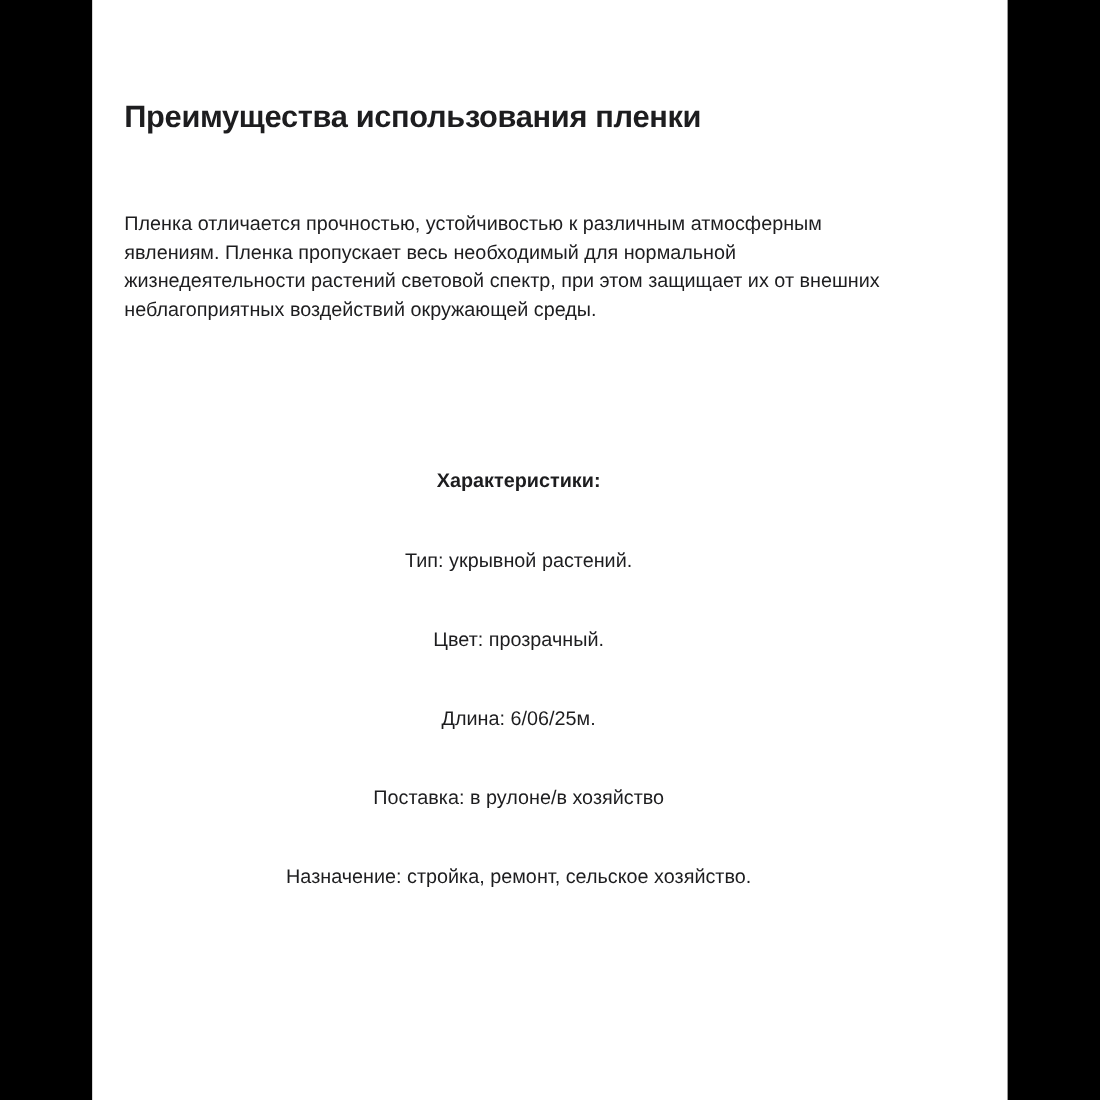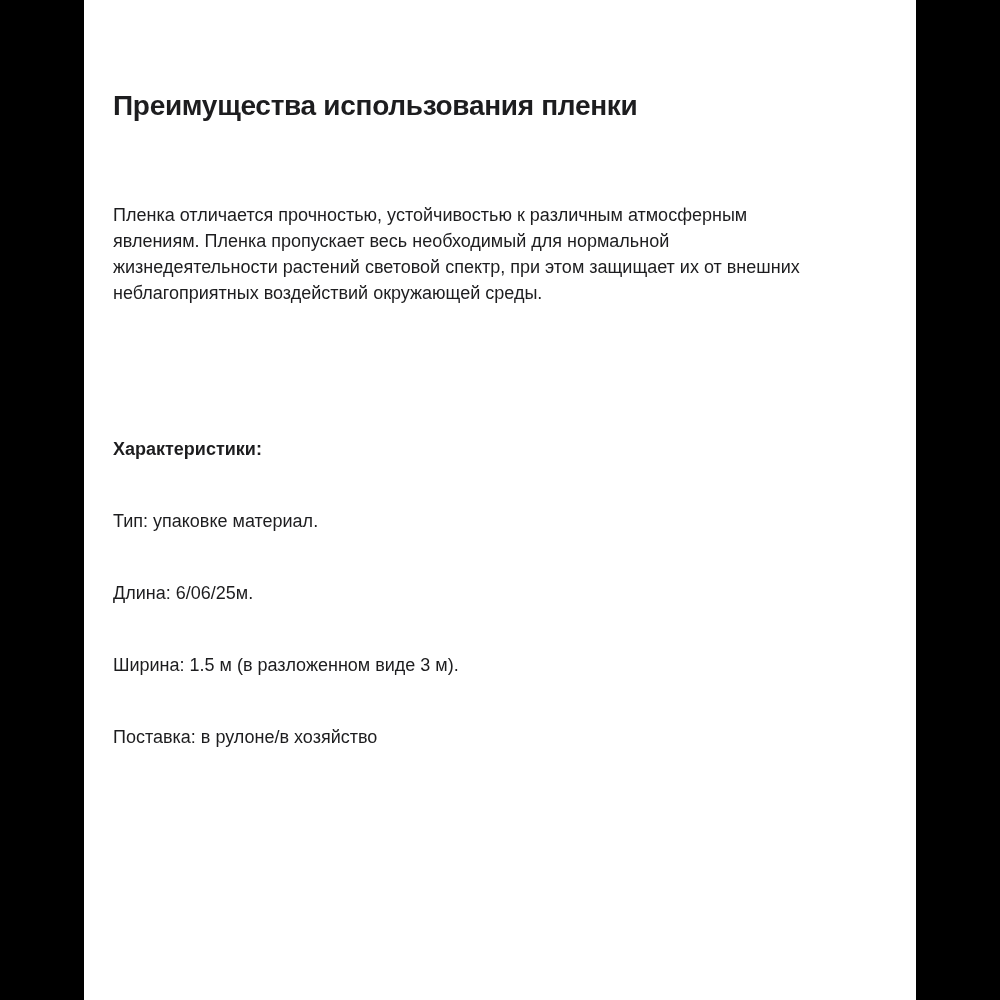"Пленка отличается прочностью," .intro-para { margin-top: 16px -> 4px }
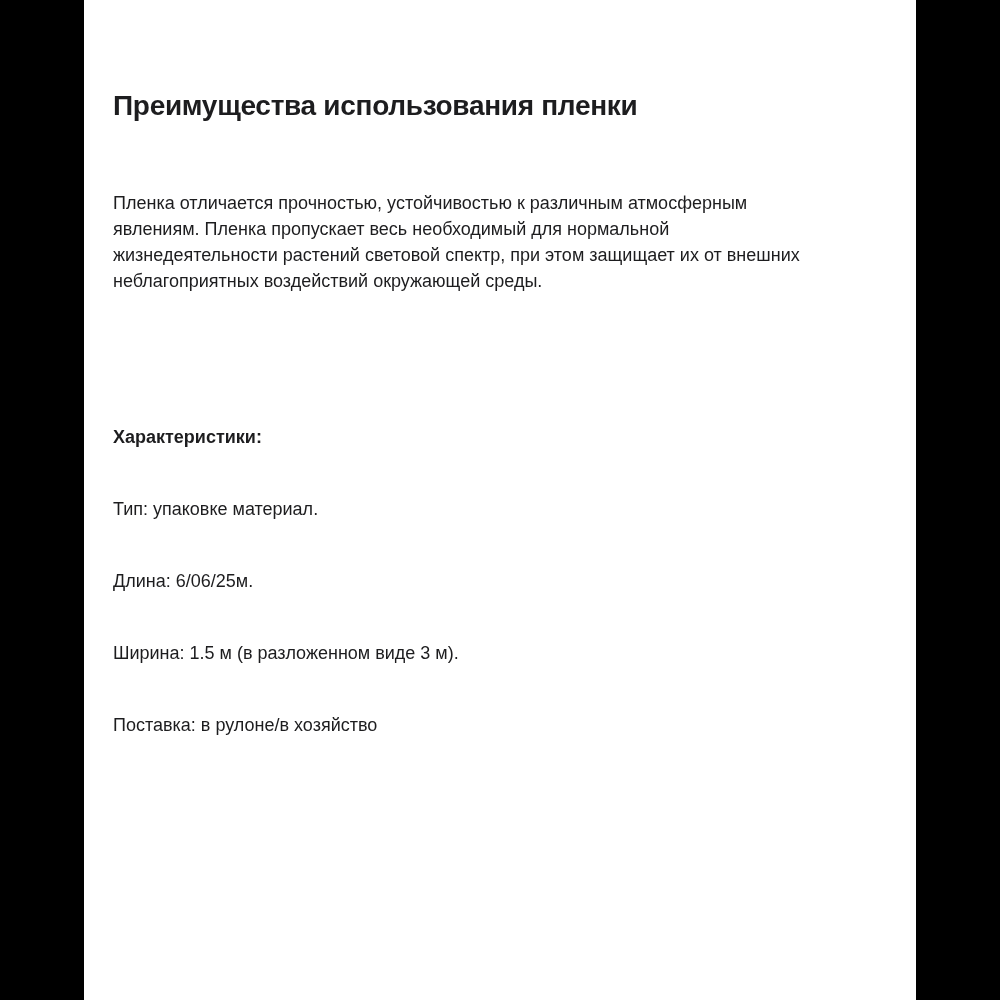"Характеристики:" .list-line { text-align: none -> center }
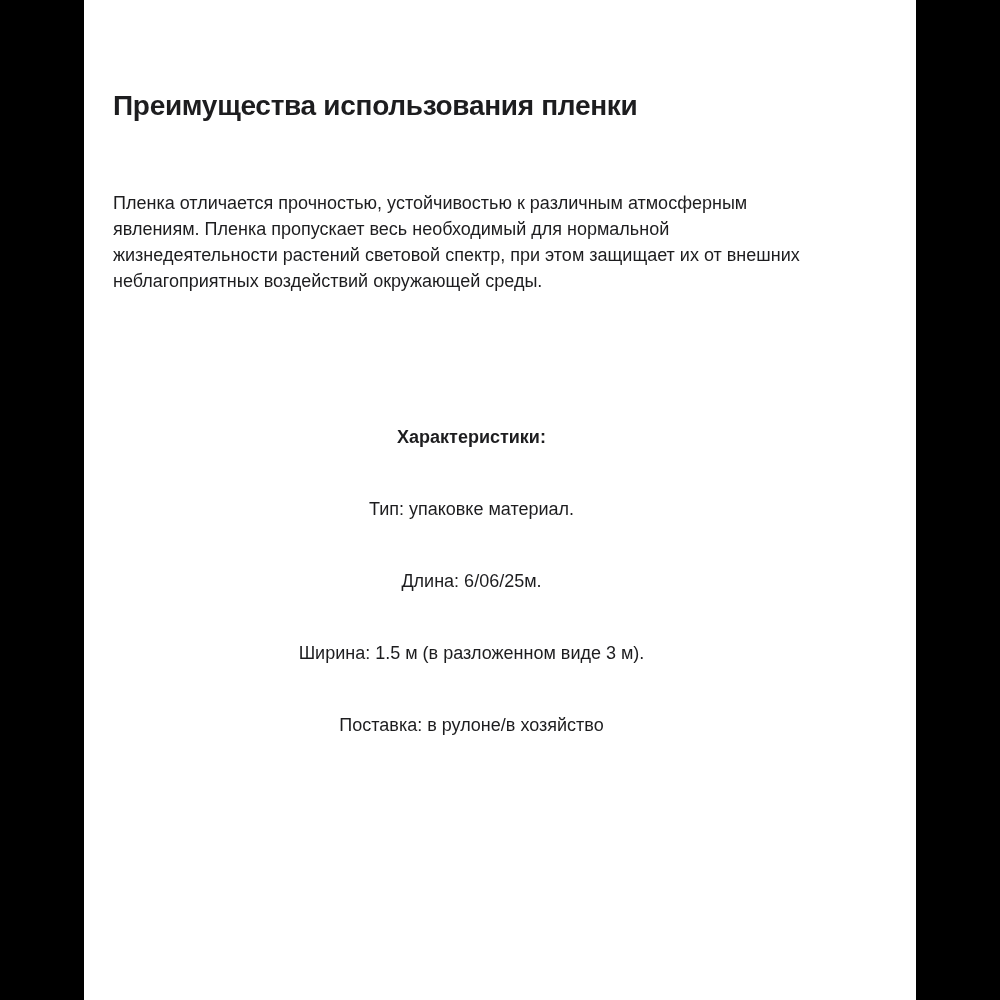"Тип: упаковке материал." div.list-line { text: упаковке материал -> укрывной растений }
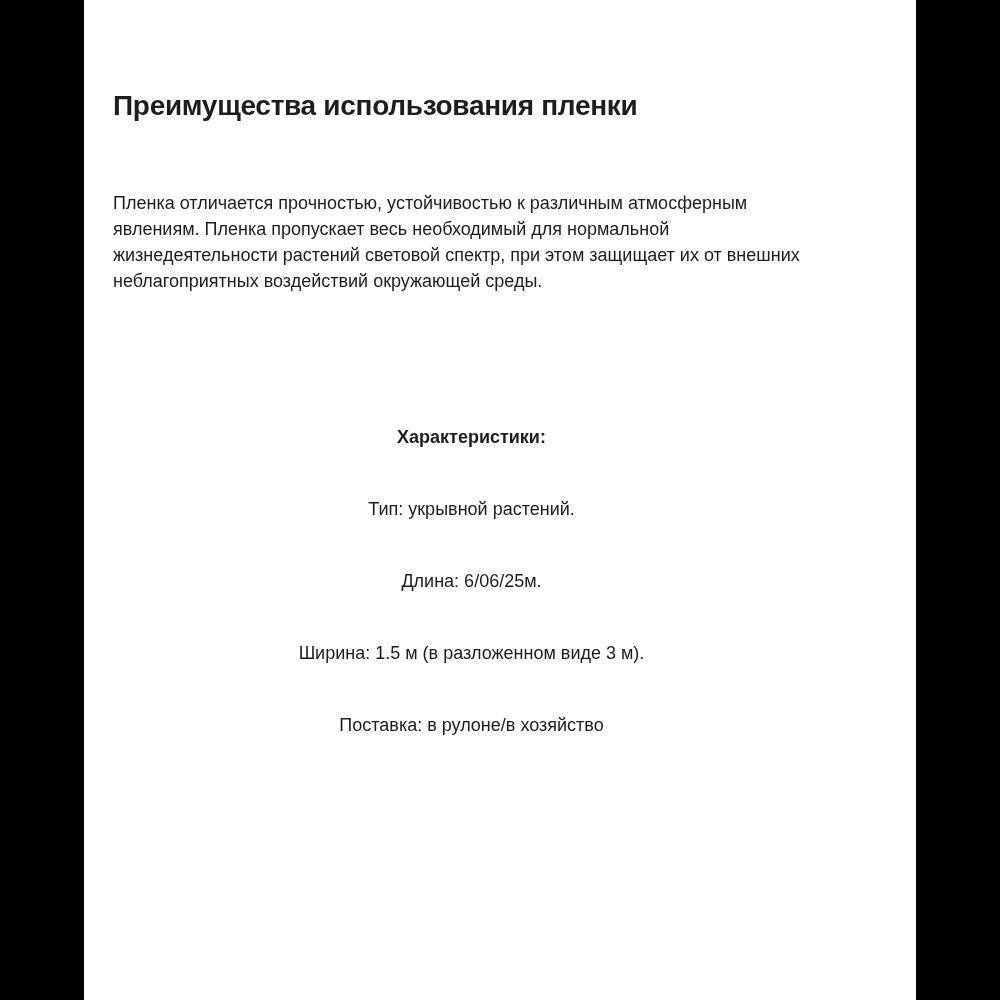"Цвет: прозрачный." div.list-line { html: none -> <div>Цвет: прозрачный.</div> }
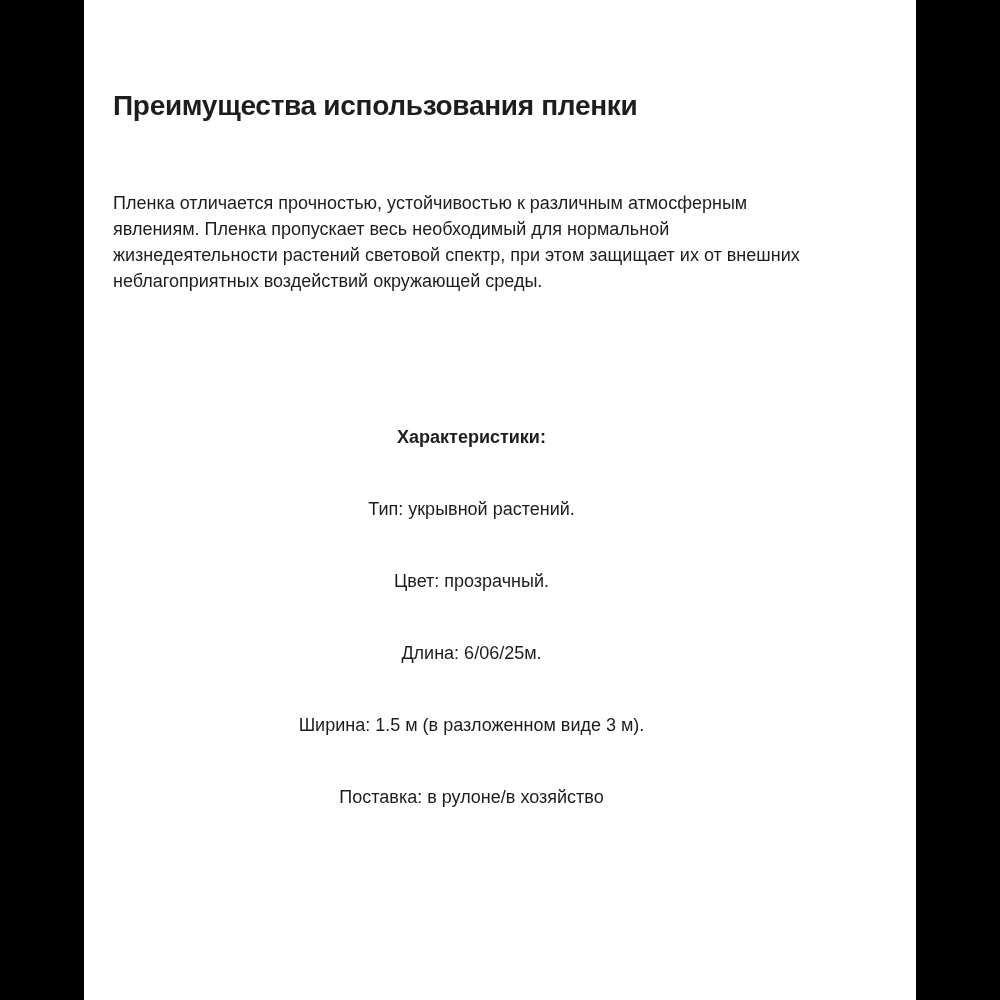"Ширина: 1.5 м (в разложенном" div.list-line { html: <div>Ширина: 1.5 м (в разложенном виде 3 м).</div> -> none }
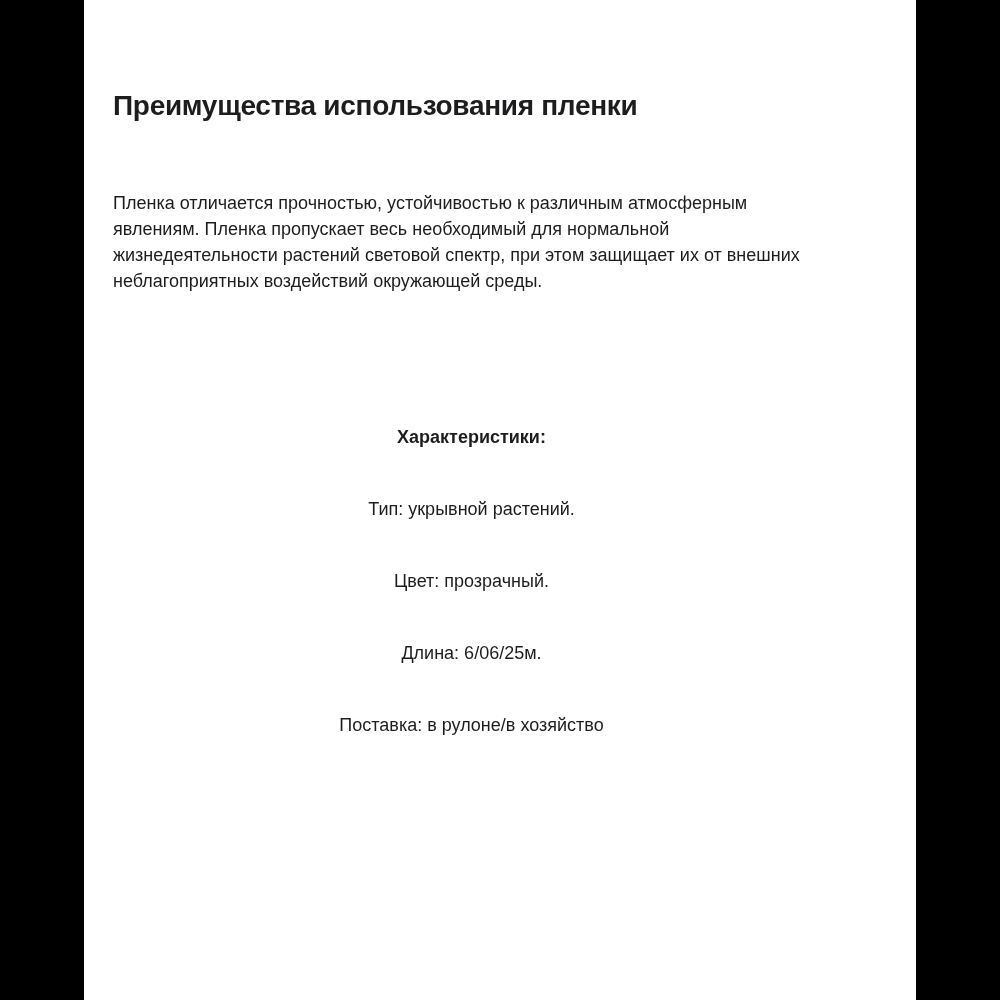"Назначение: стройка, ремонт, сельское" div.list-line { html: none -> <div>Назначение: стройка, ремонт, сельское хозяйство.</div> }
